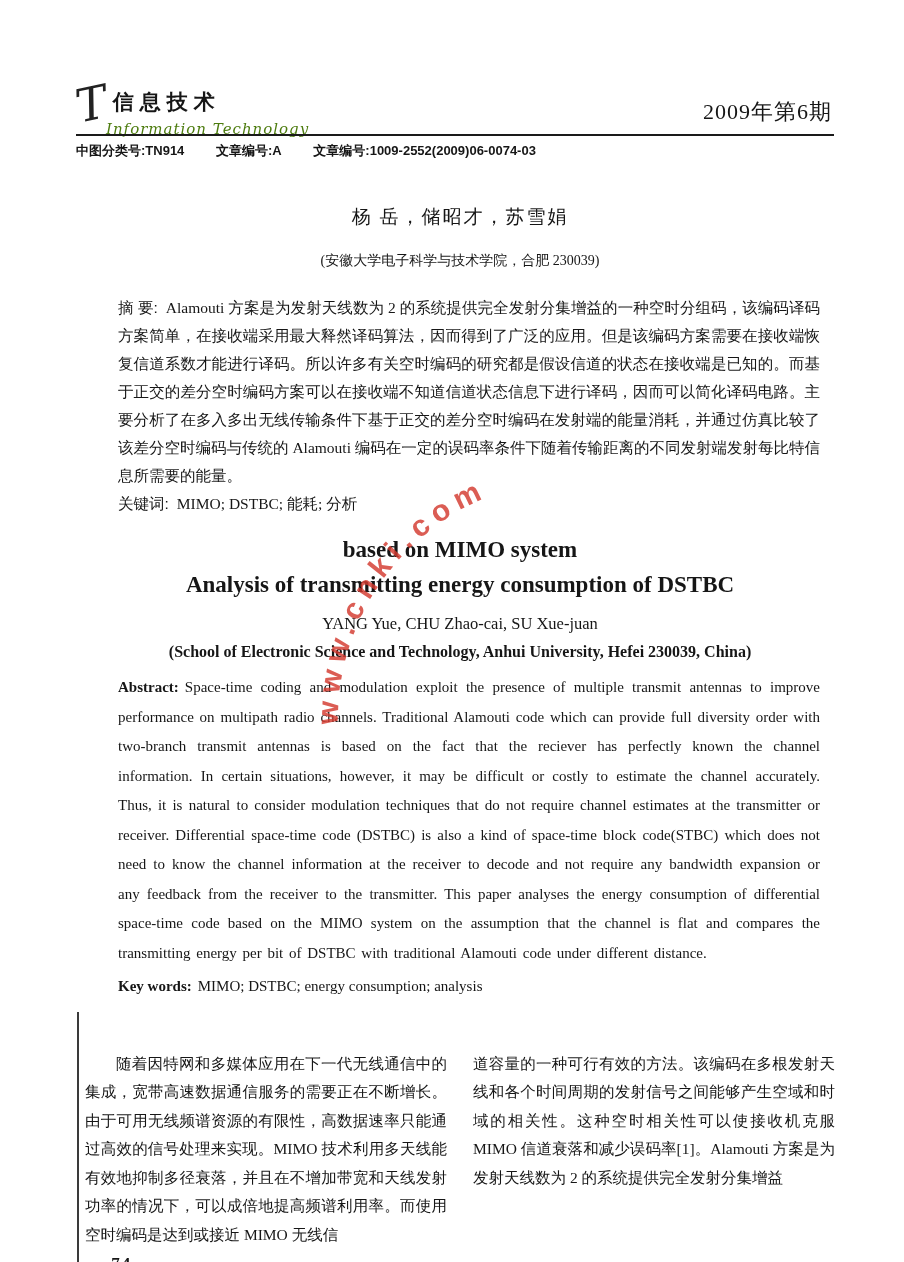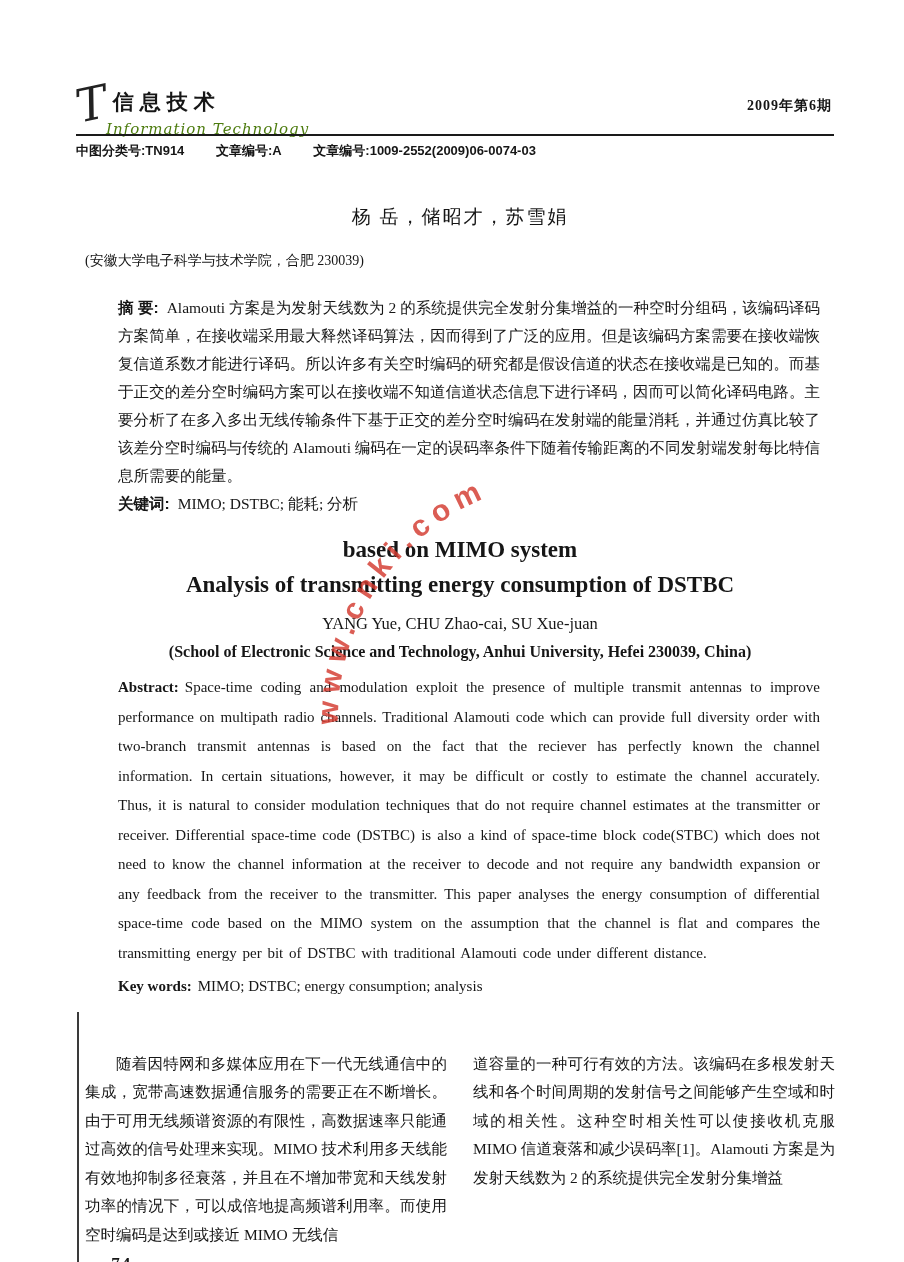"2009年第6期" .issue { font-size: 14px -> 22px; font-weight: bold -> normal }
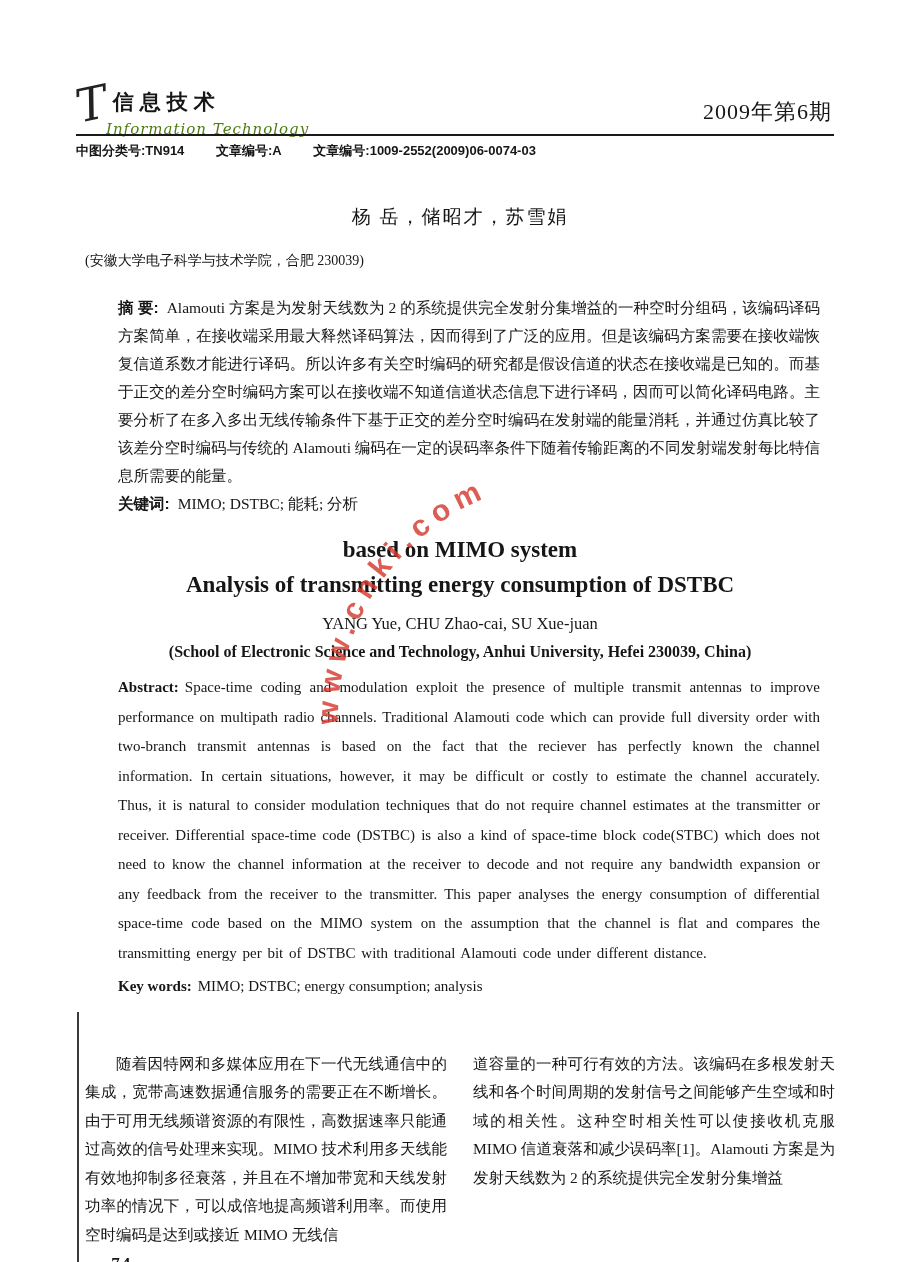"(安徽大学电子科学与技术学院，合肥 230039)" .affil-cn { text-align: left -> center }
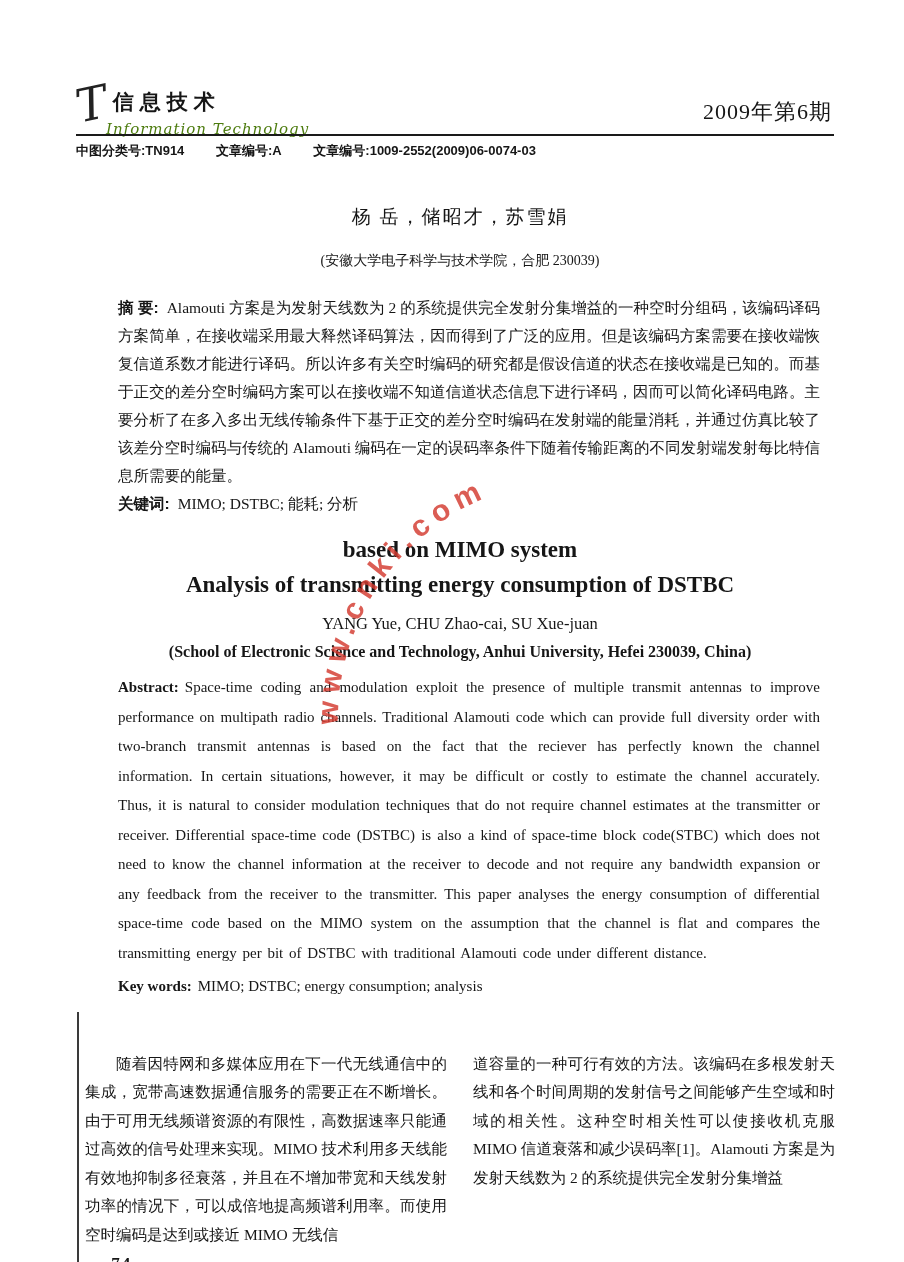"摘 要:" .cn-label { font-weight: bold -> normal }
